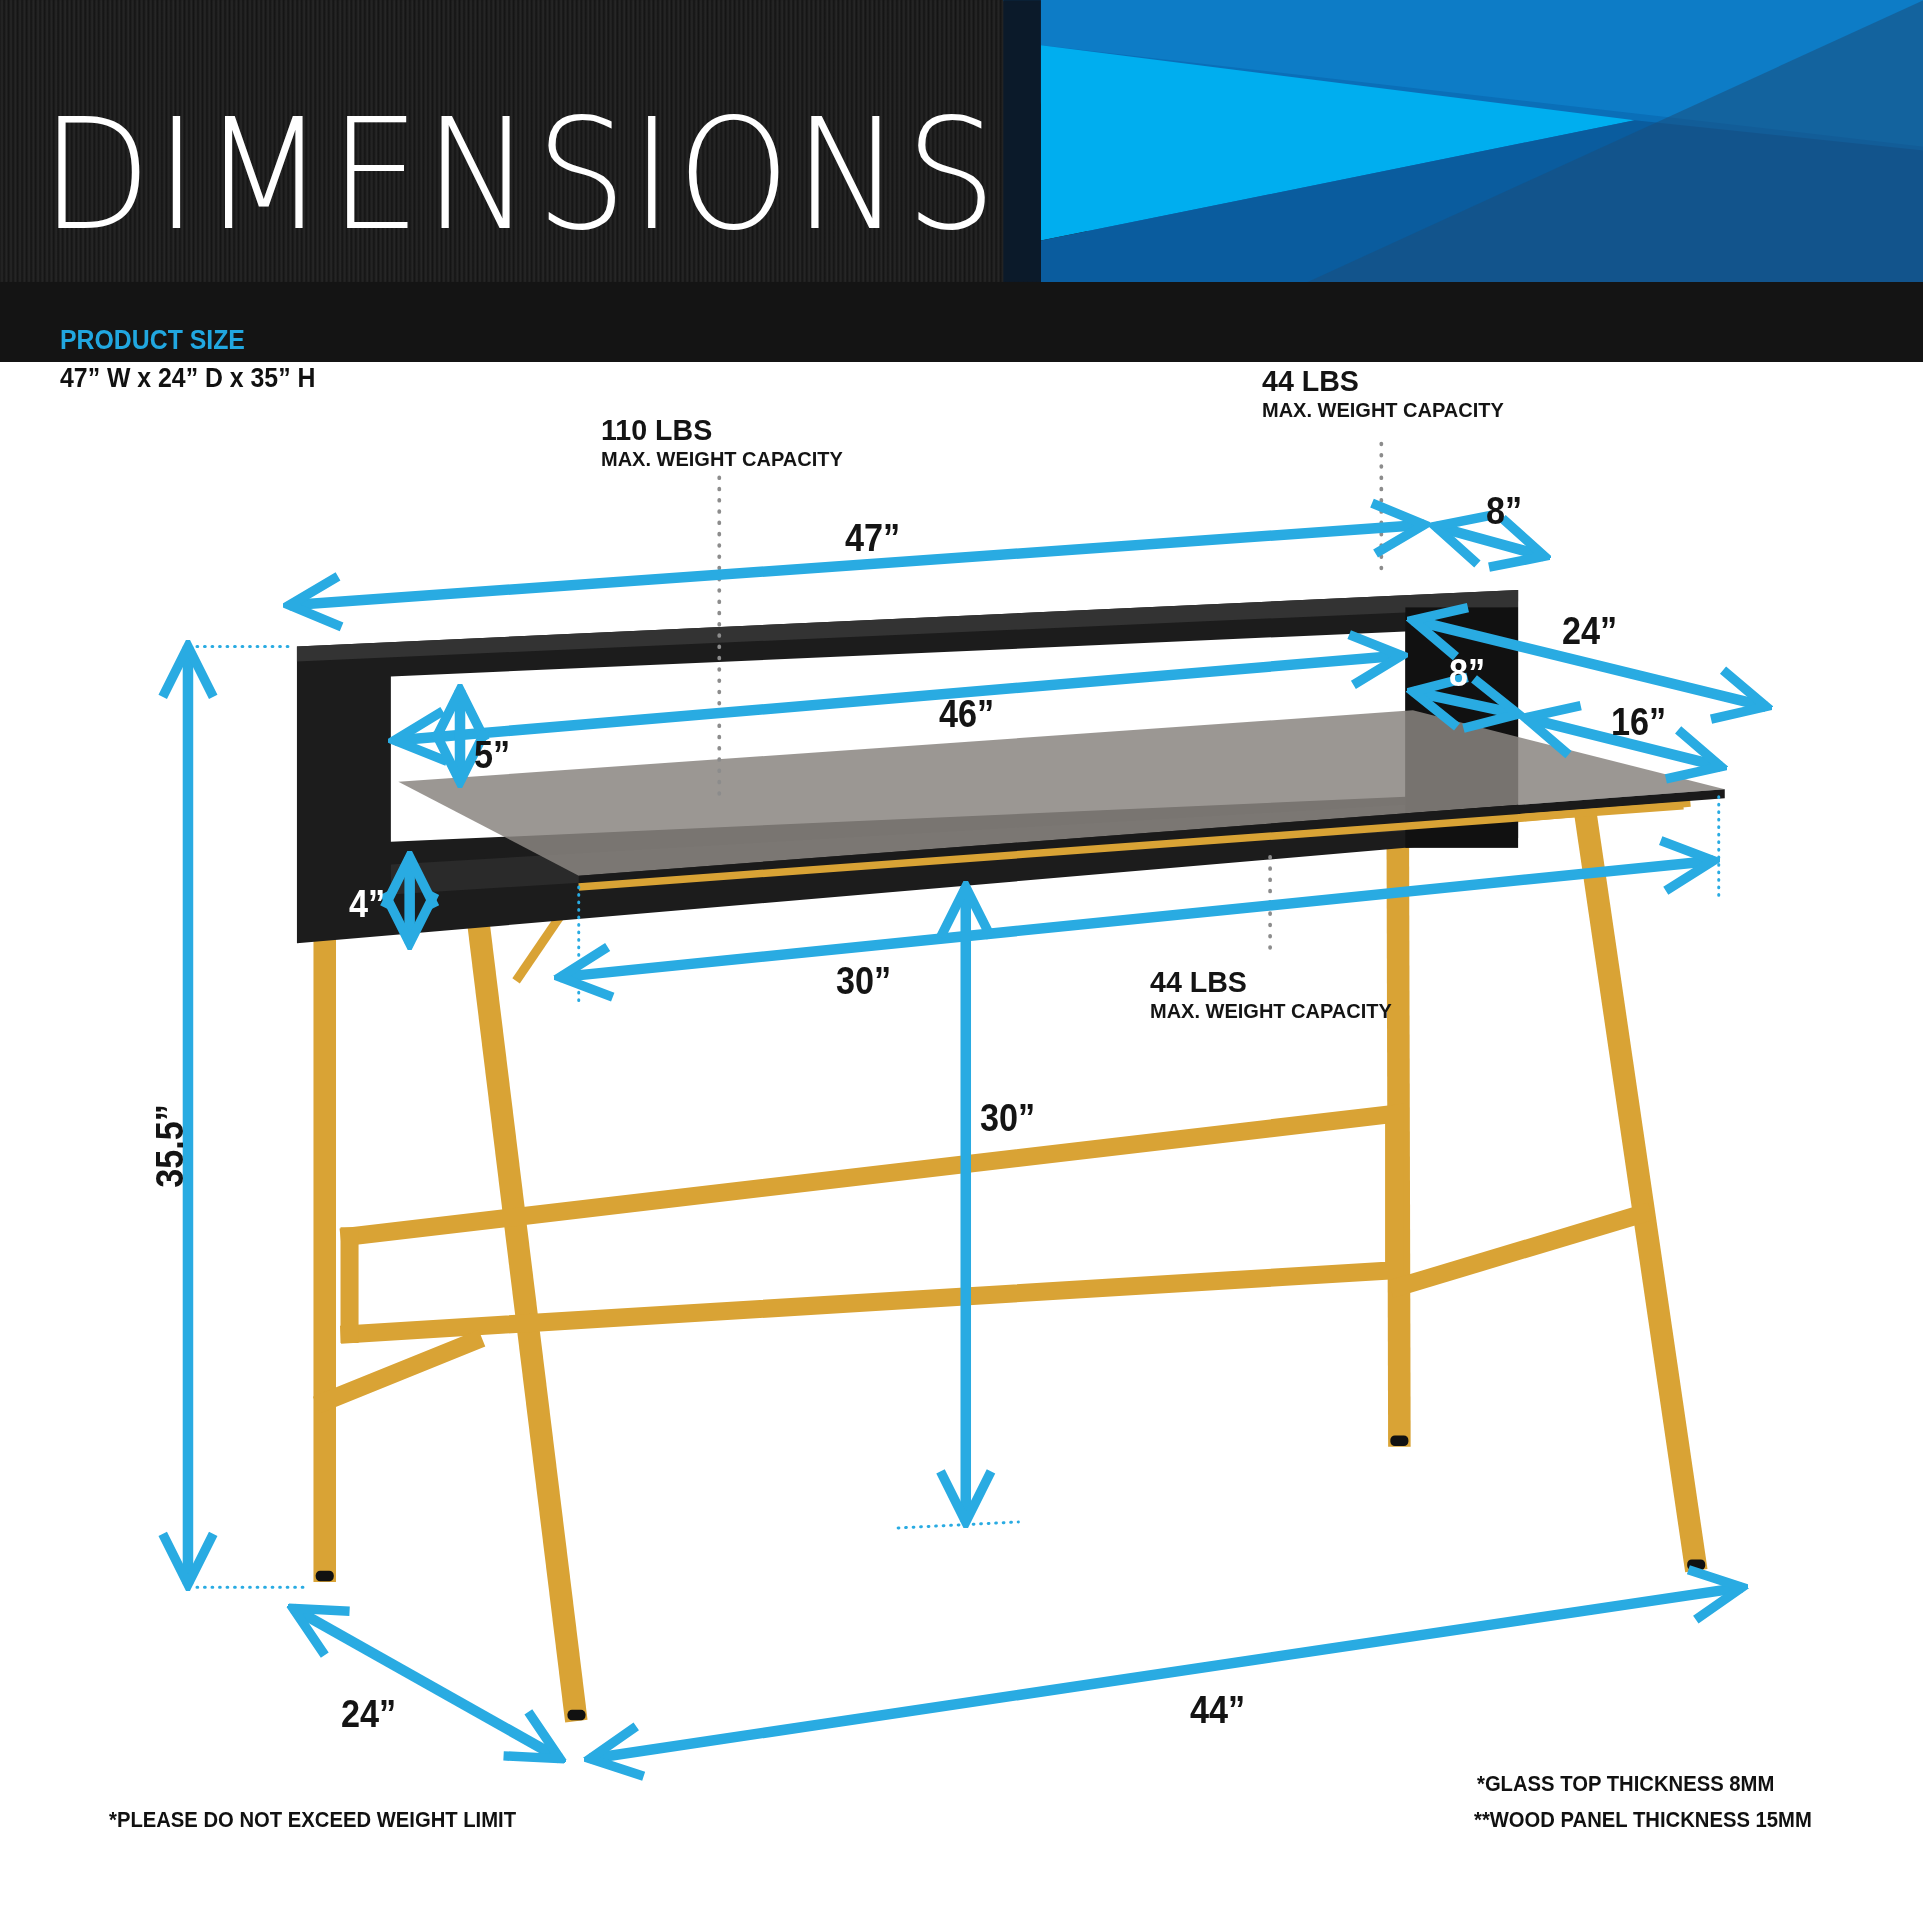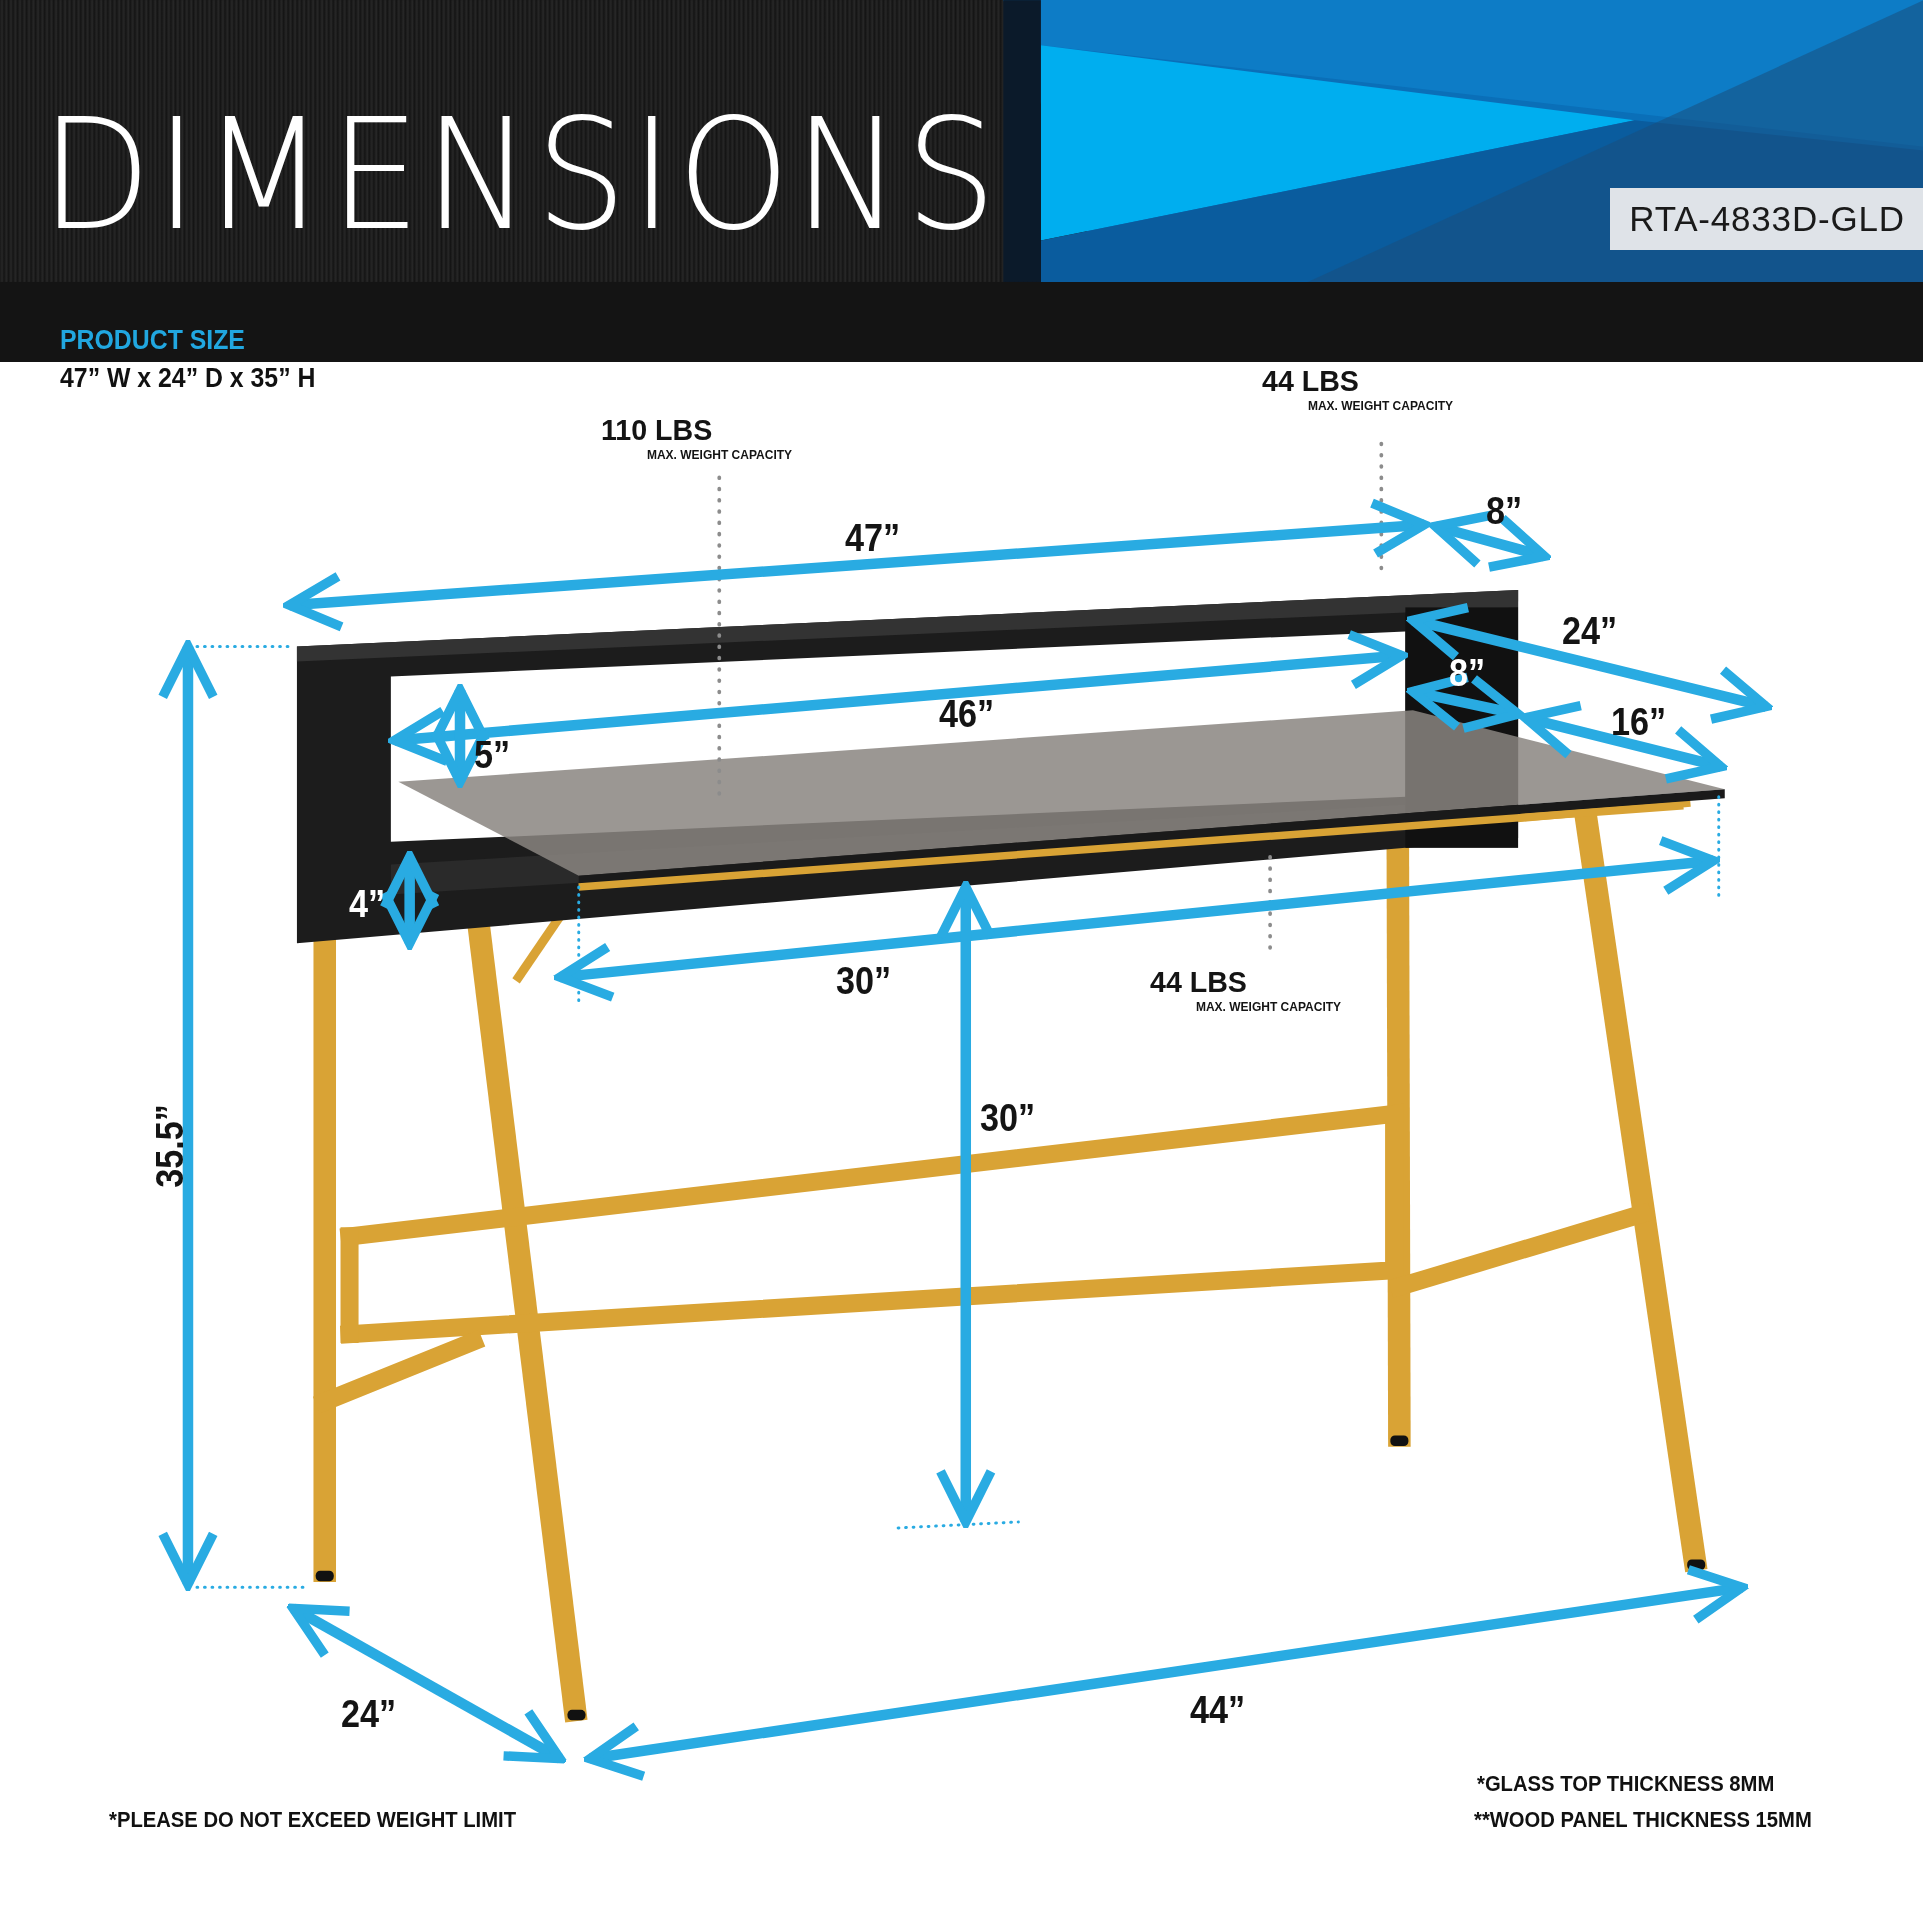"RTA-4833D-GLD" div.model-badge { html: <div>RTA-4833D-GLD</div> -> none }
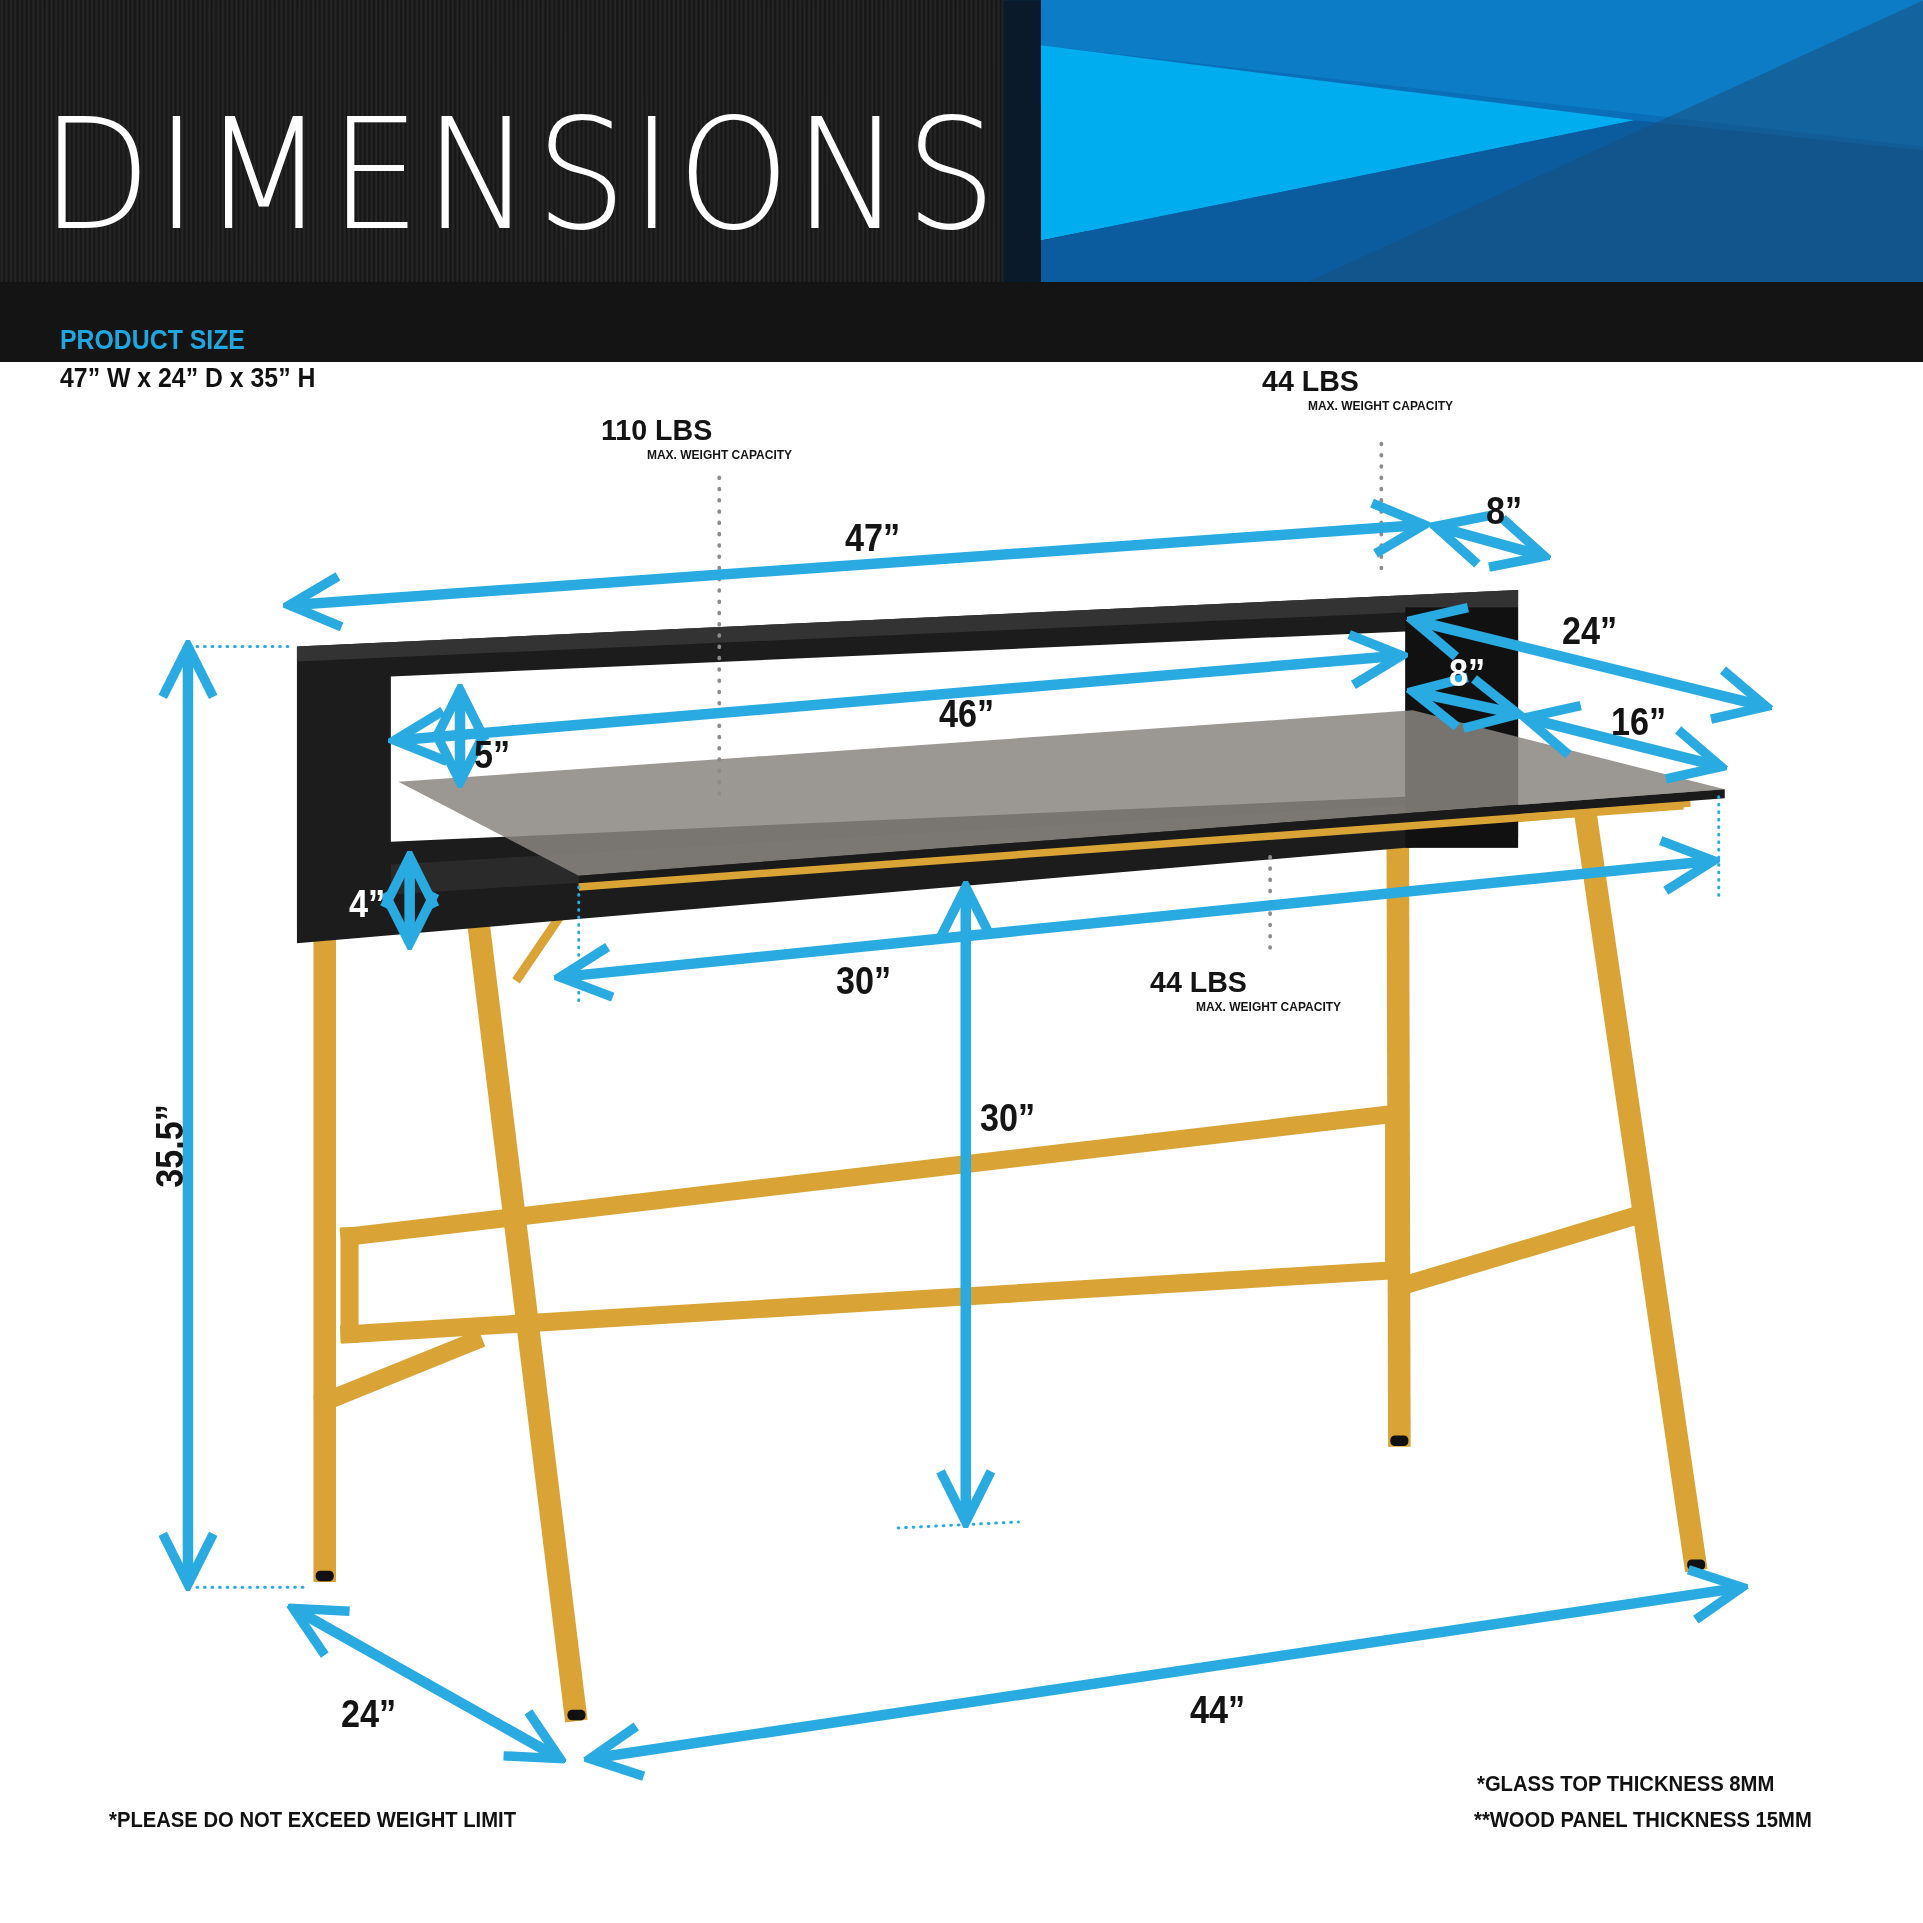"MAX. WEIGHT CAPACITY" .cap-sub { font-size: 12px -> 20px }
